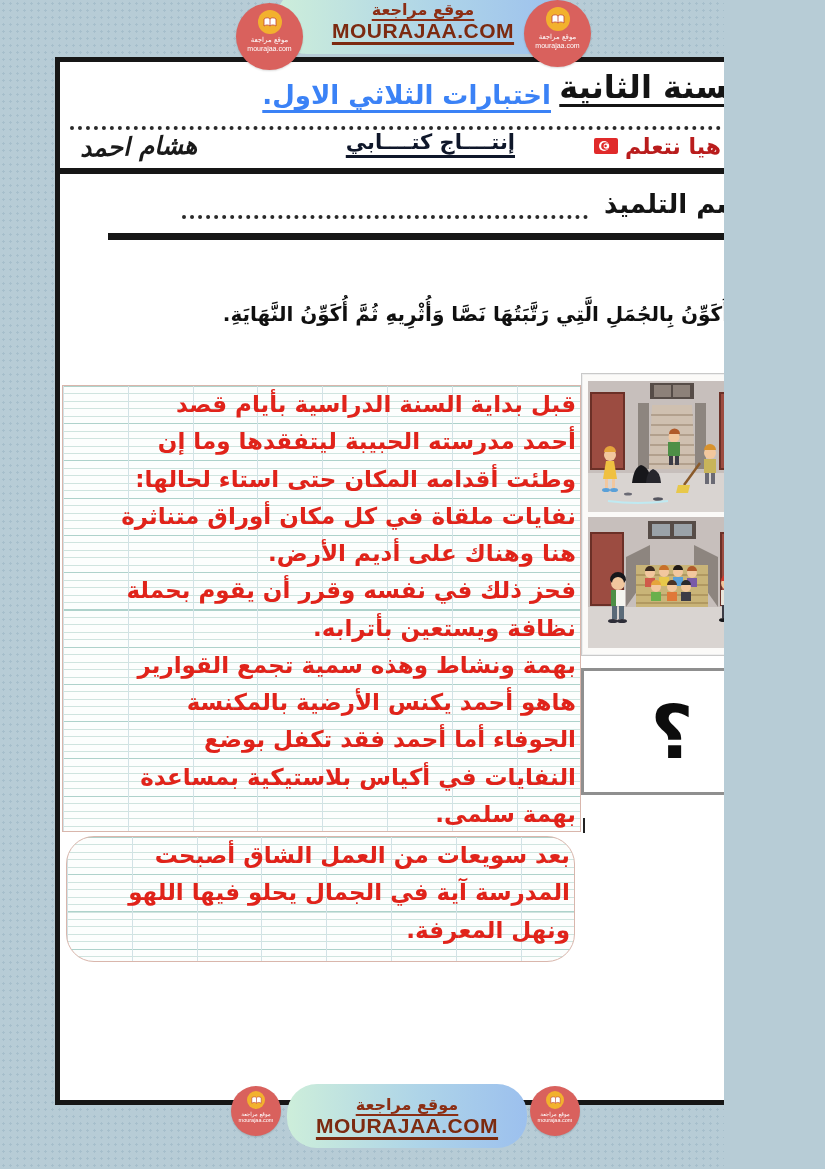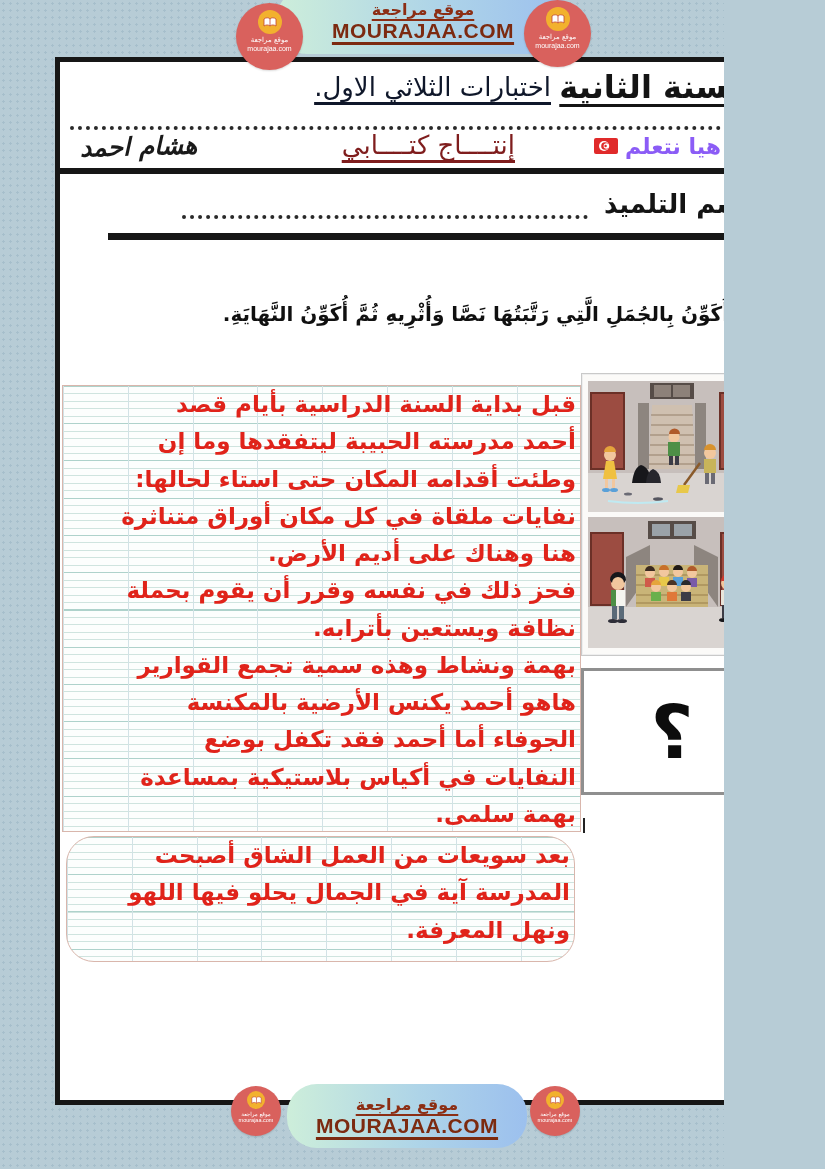"اختبارات الثلاثي الاول." .exam-title { color: #0f172a -> #3b82f6; font-weight: normal -> bold; top: 10px -> 18px }
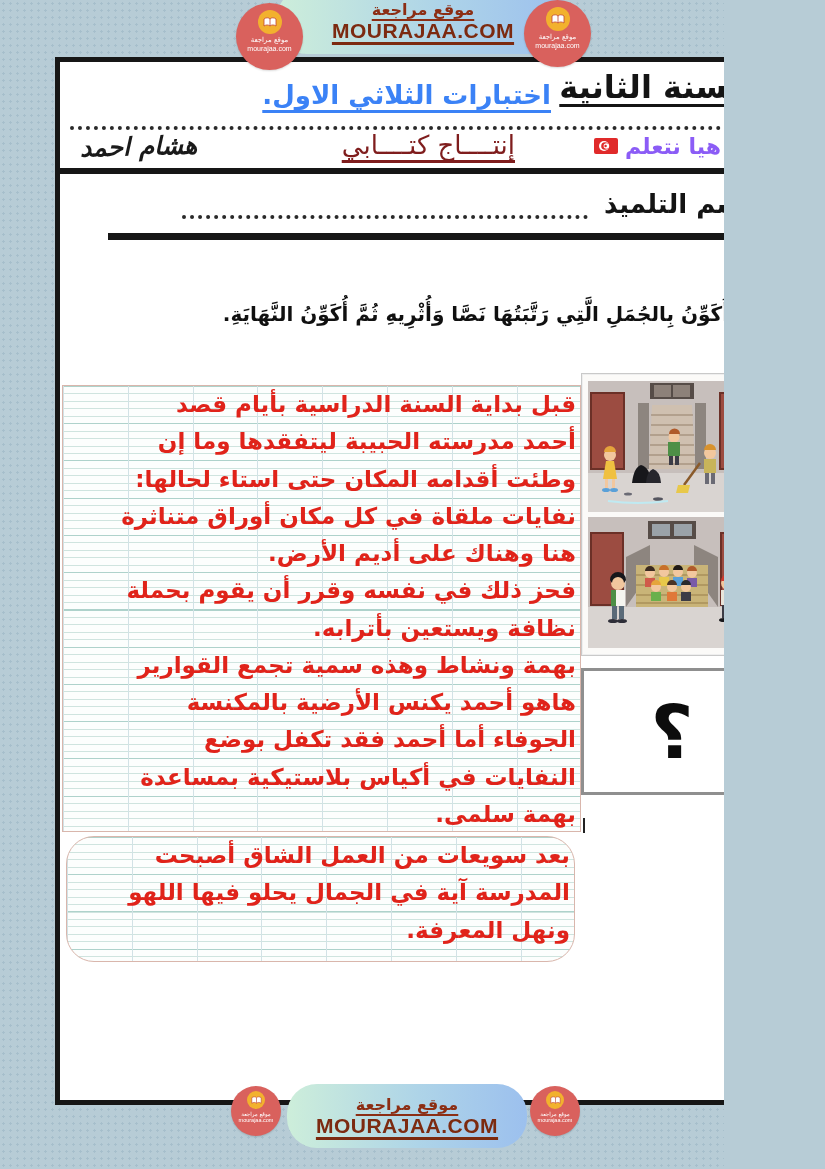"إنتــــاج كتــــابي" .subject { color: #7f1d1d -> #0f172a; font-size: 26px -> 21px; font-weight: normal -> bold }
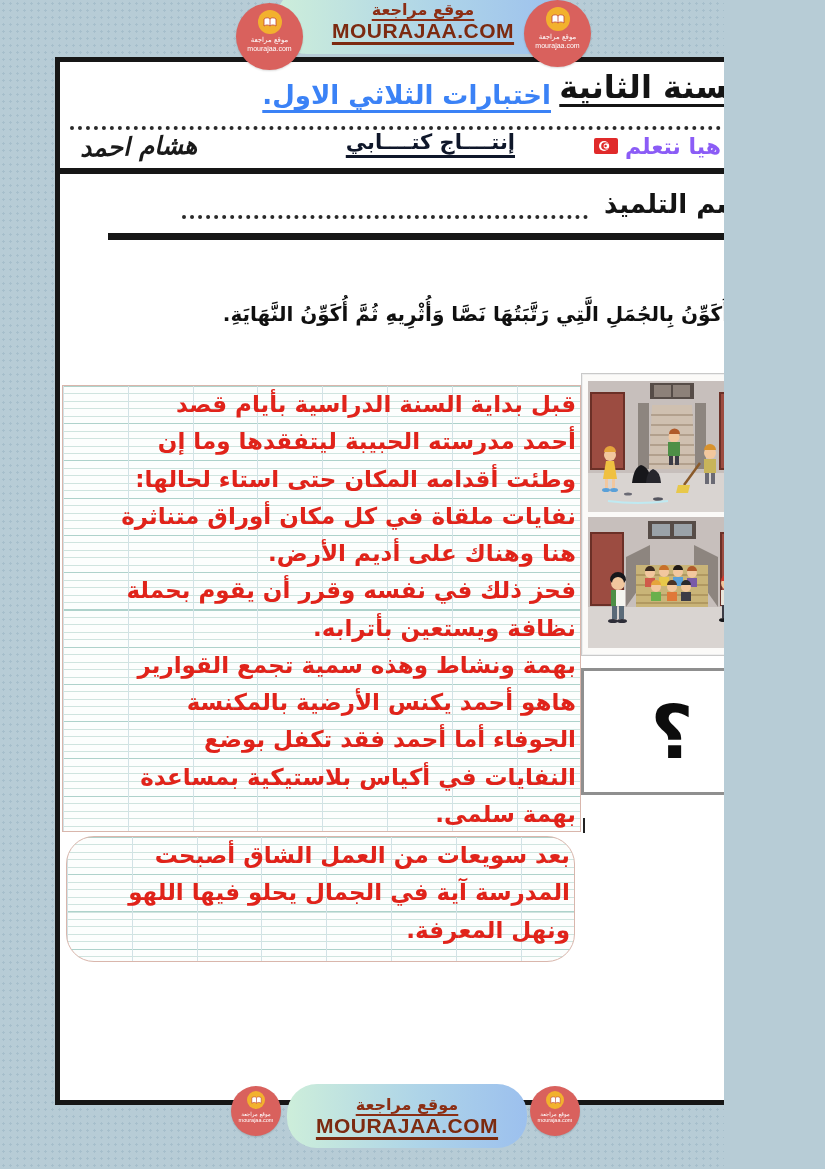"هيا نتعلم" .slogan { color: #8b5cf6 -> #b91c1c }
